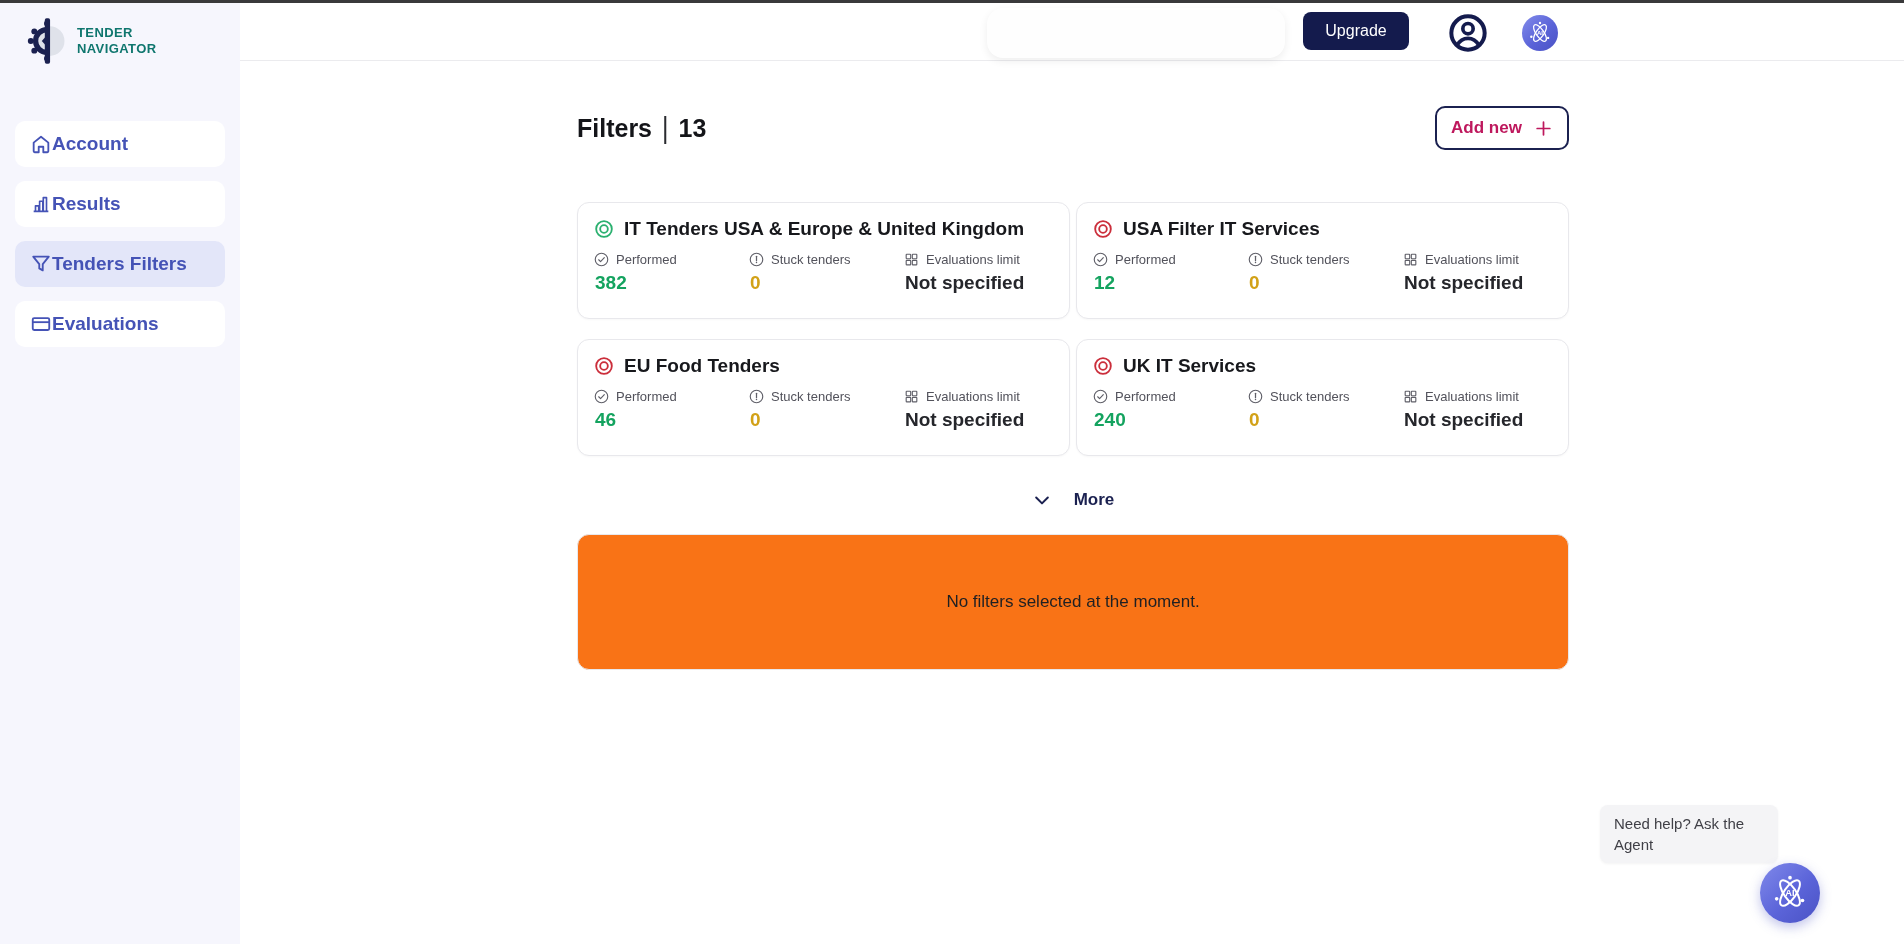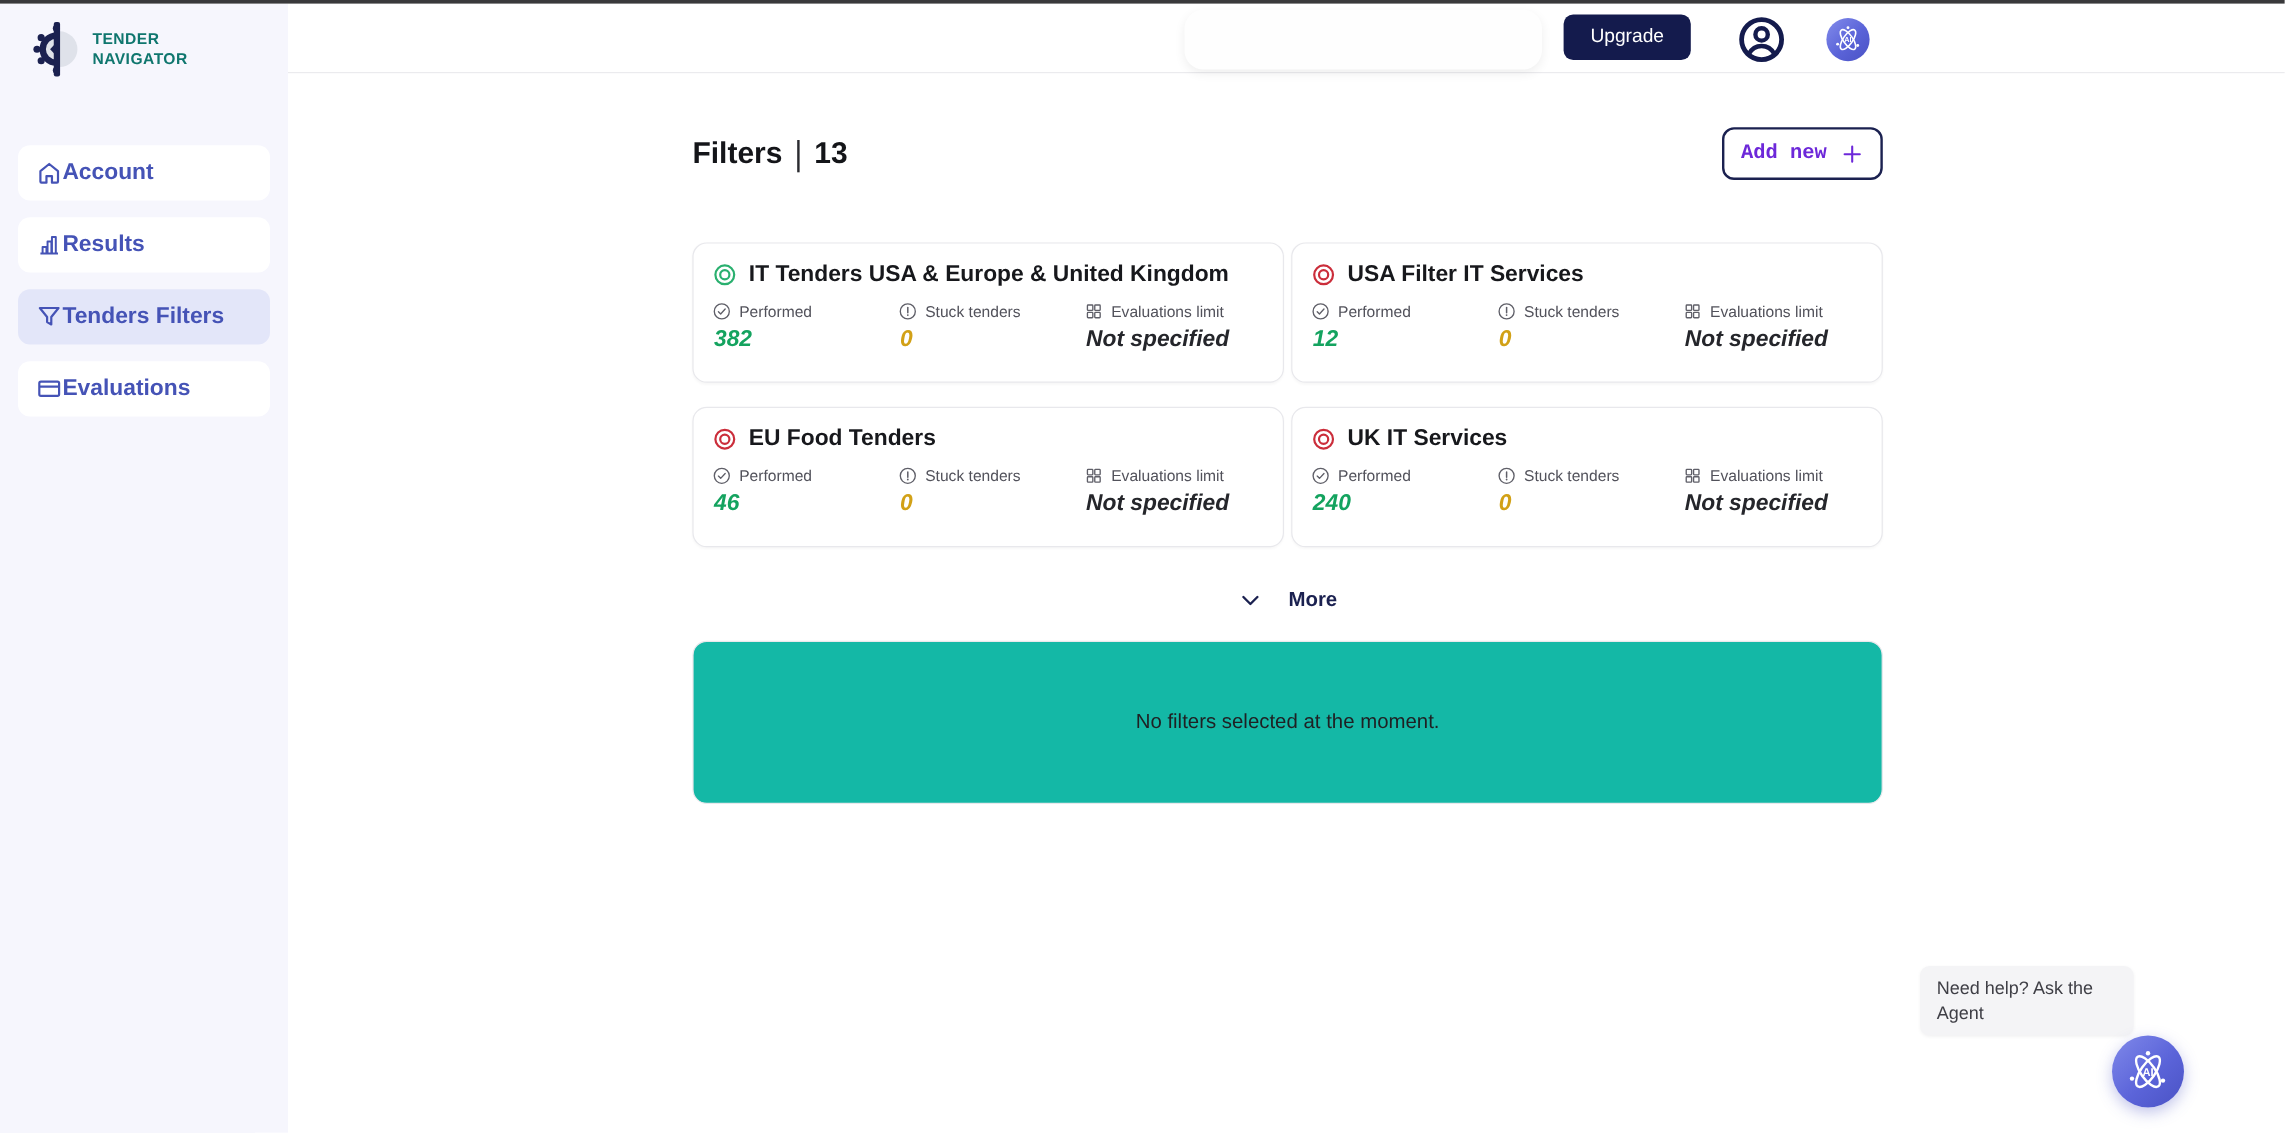"Add new" .add-new-btn { color: #6d28d9 -> #be185d; font-family: Liberation Mono, monospace -> Liberation Sans, sans-serif }
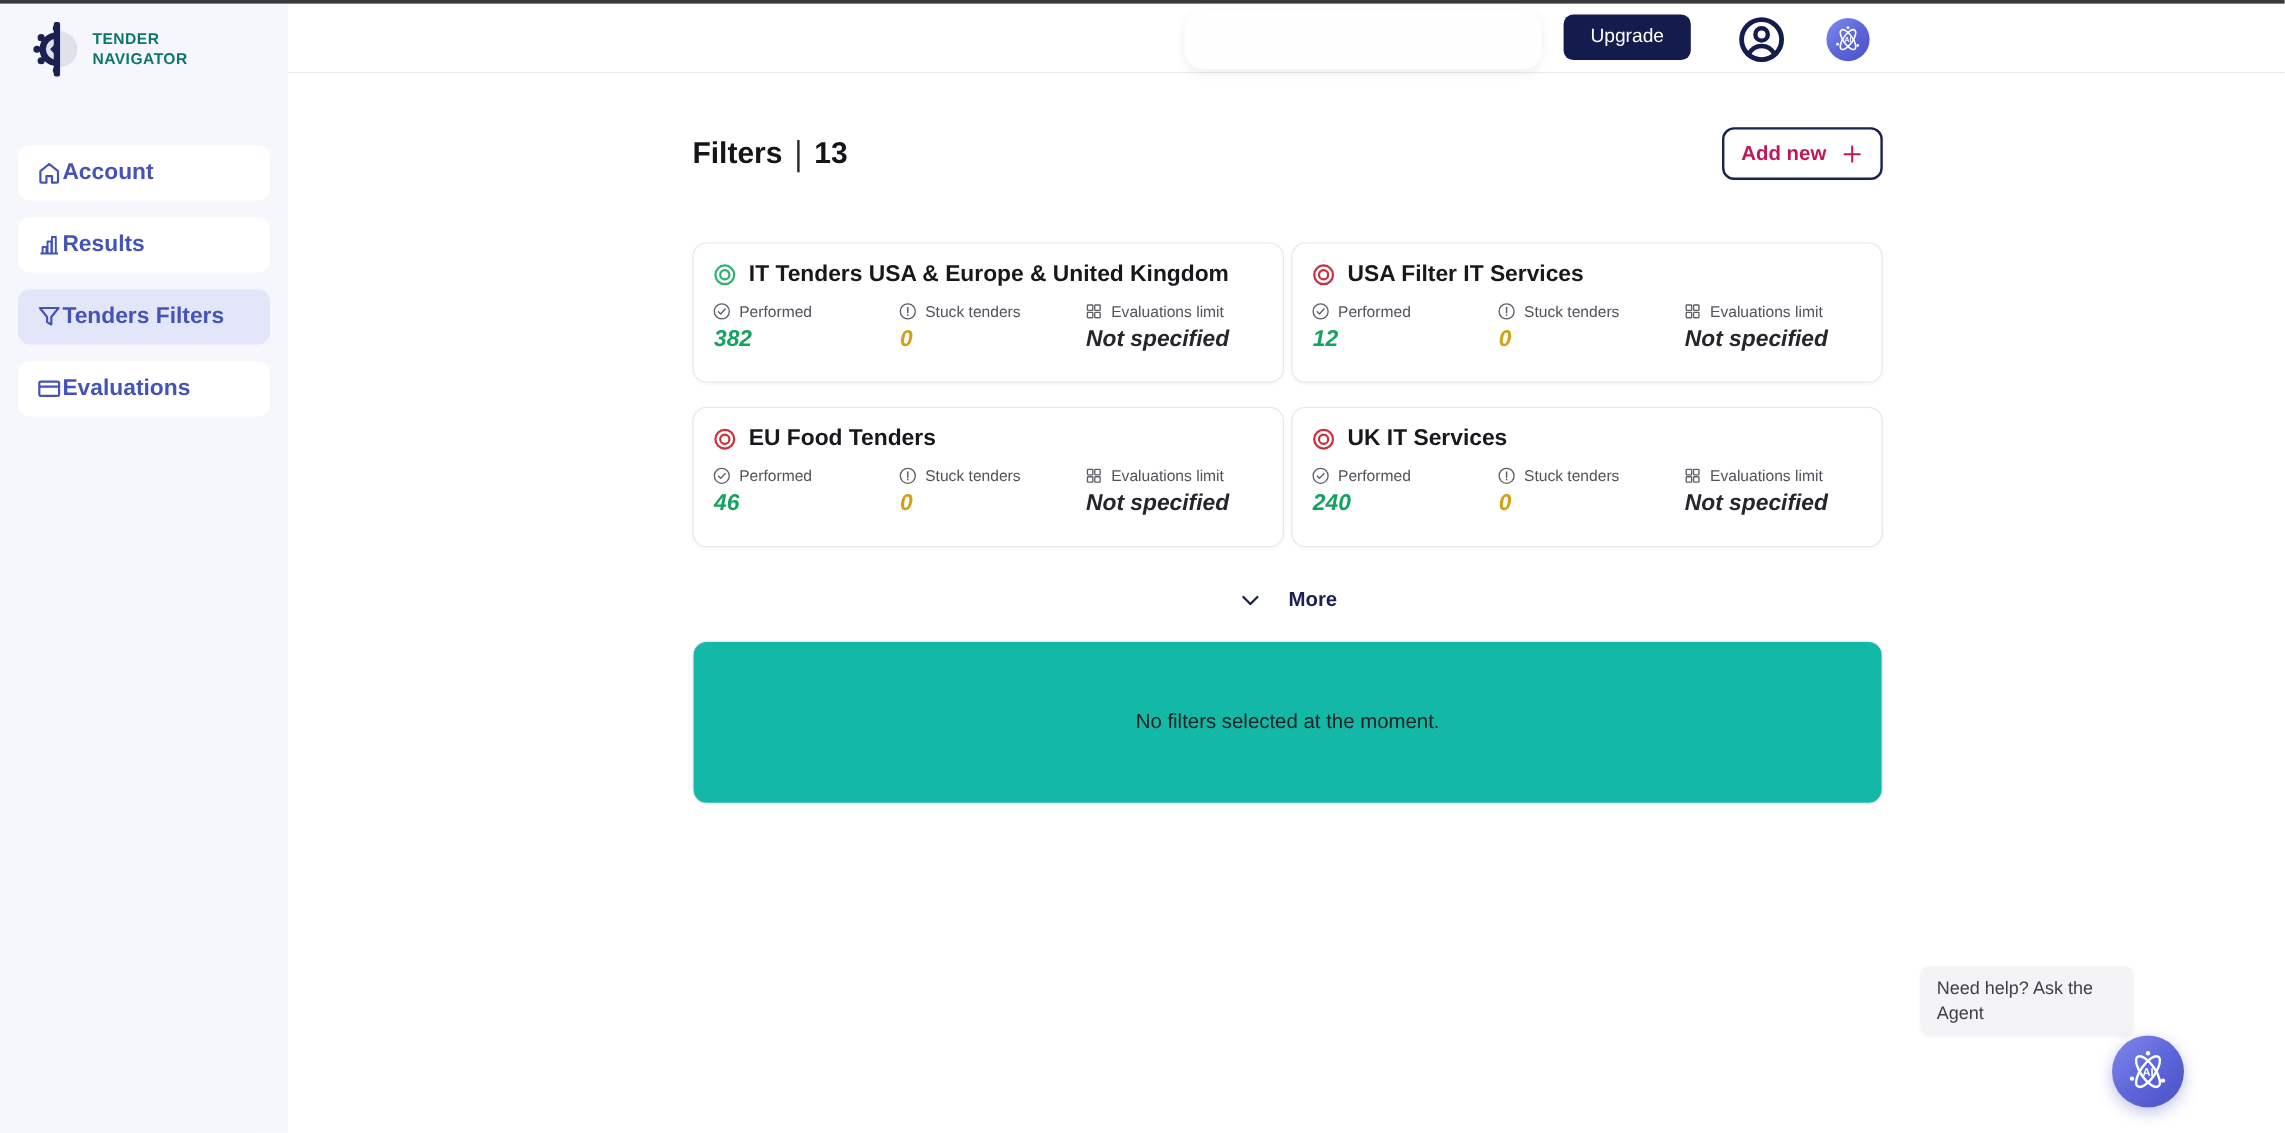"382" .stat-value { font-style: italic -> none }
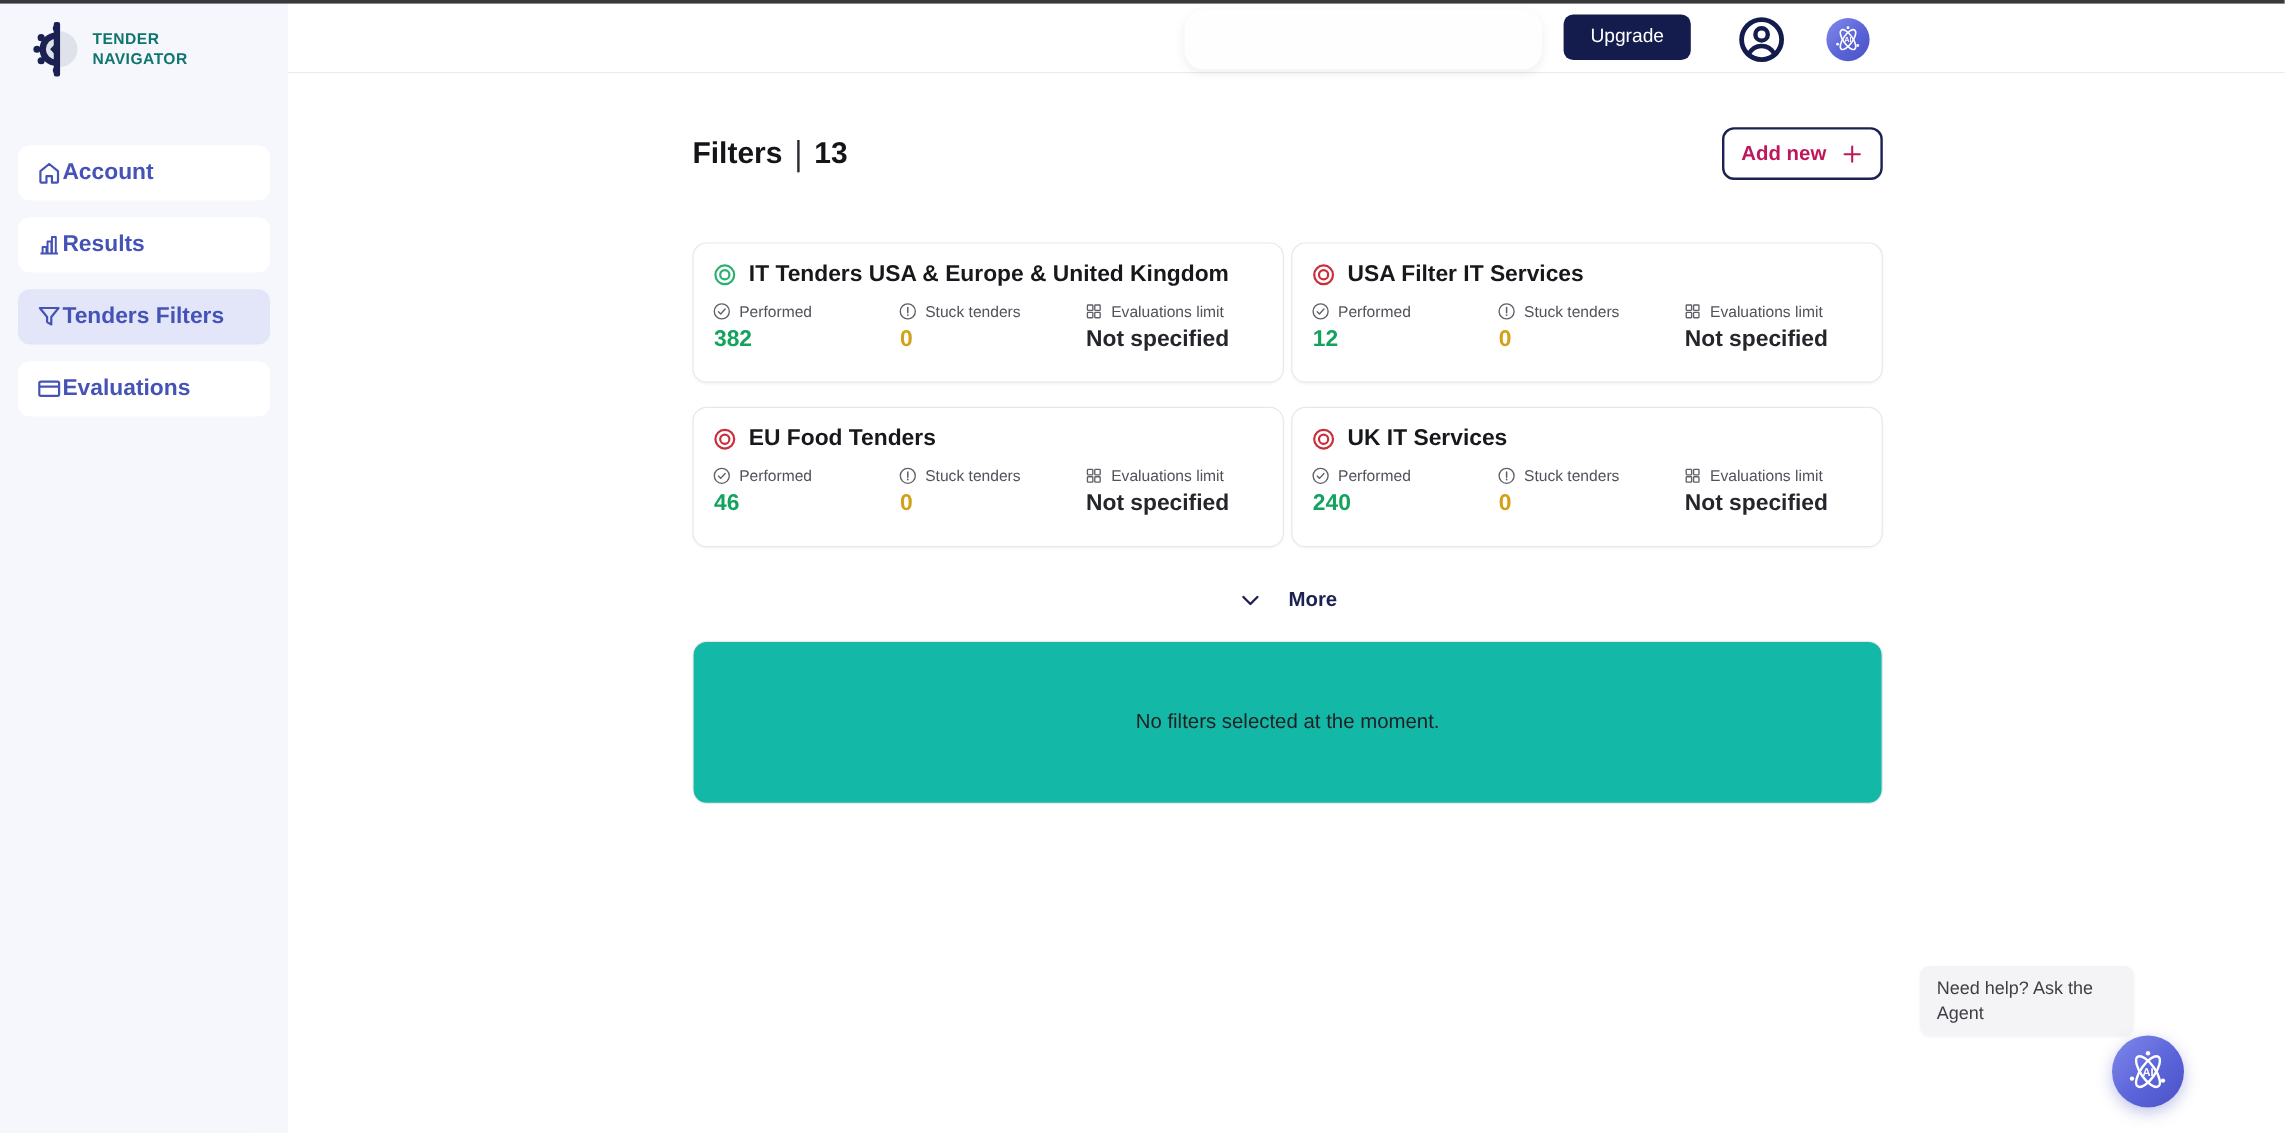"No filters selected at the" .empty-panel { background: #14b8a6 -> #f97316 }
